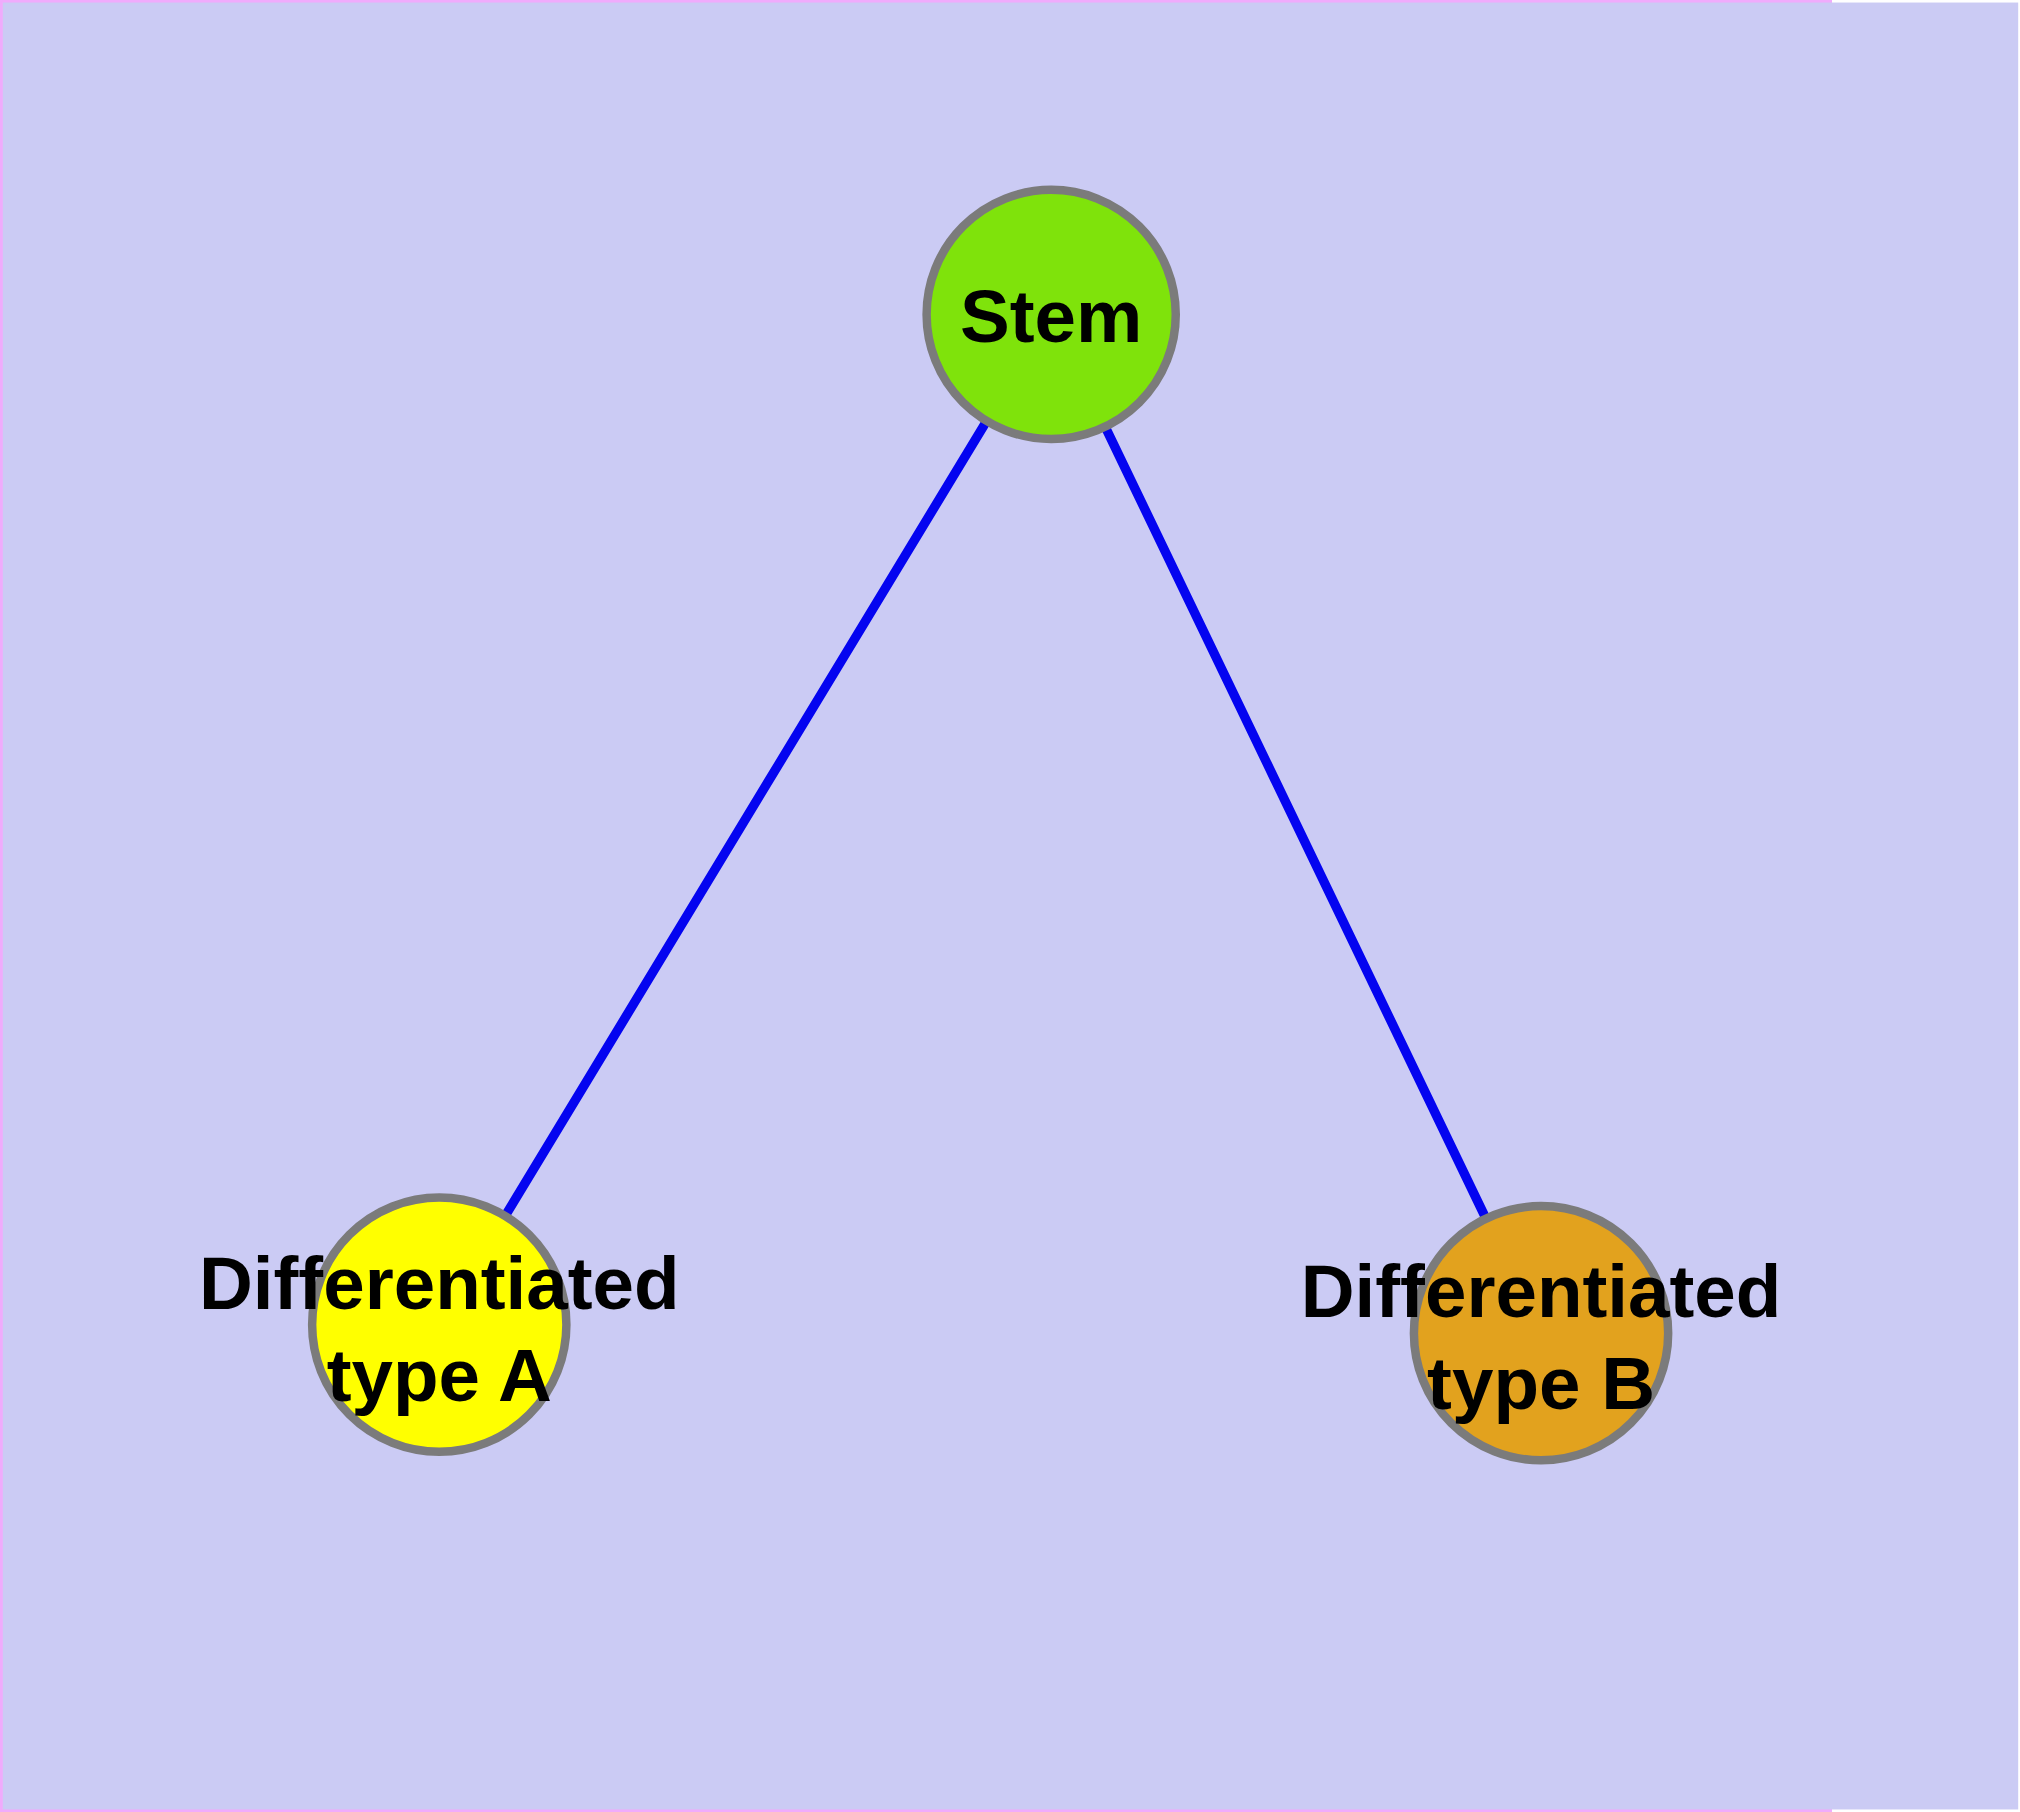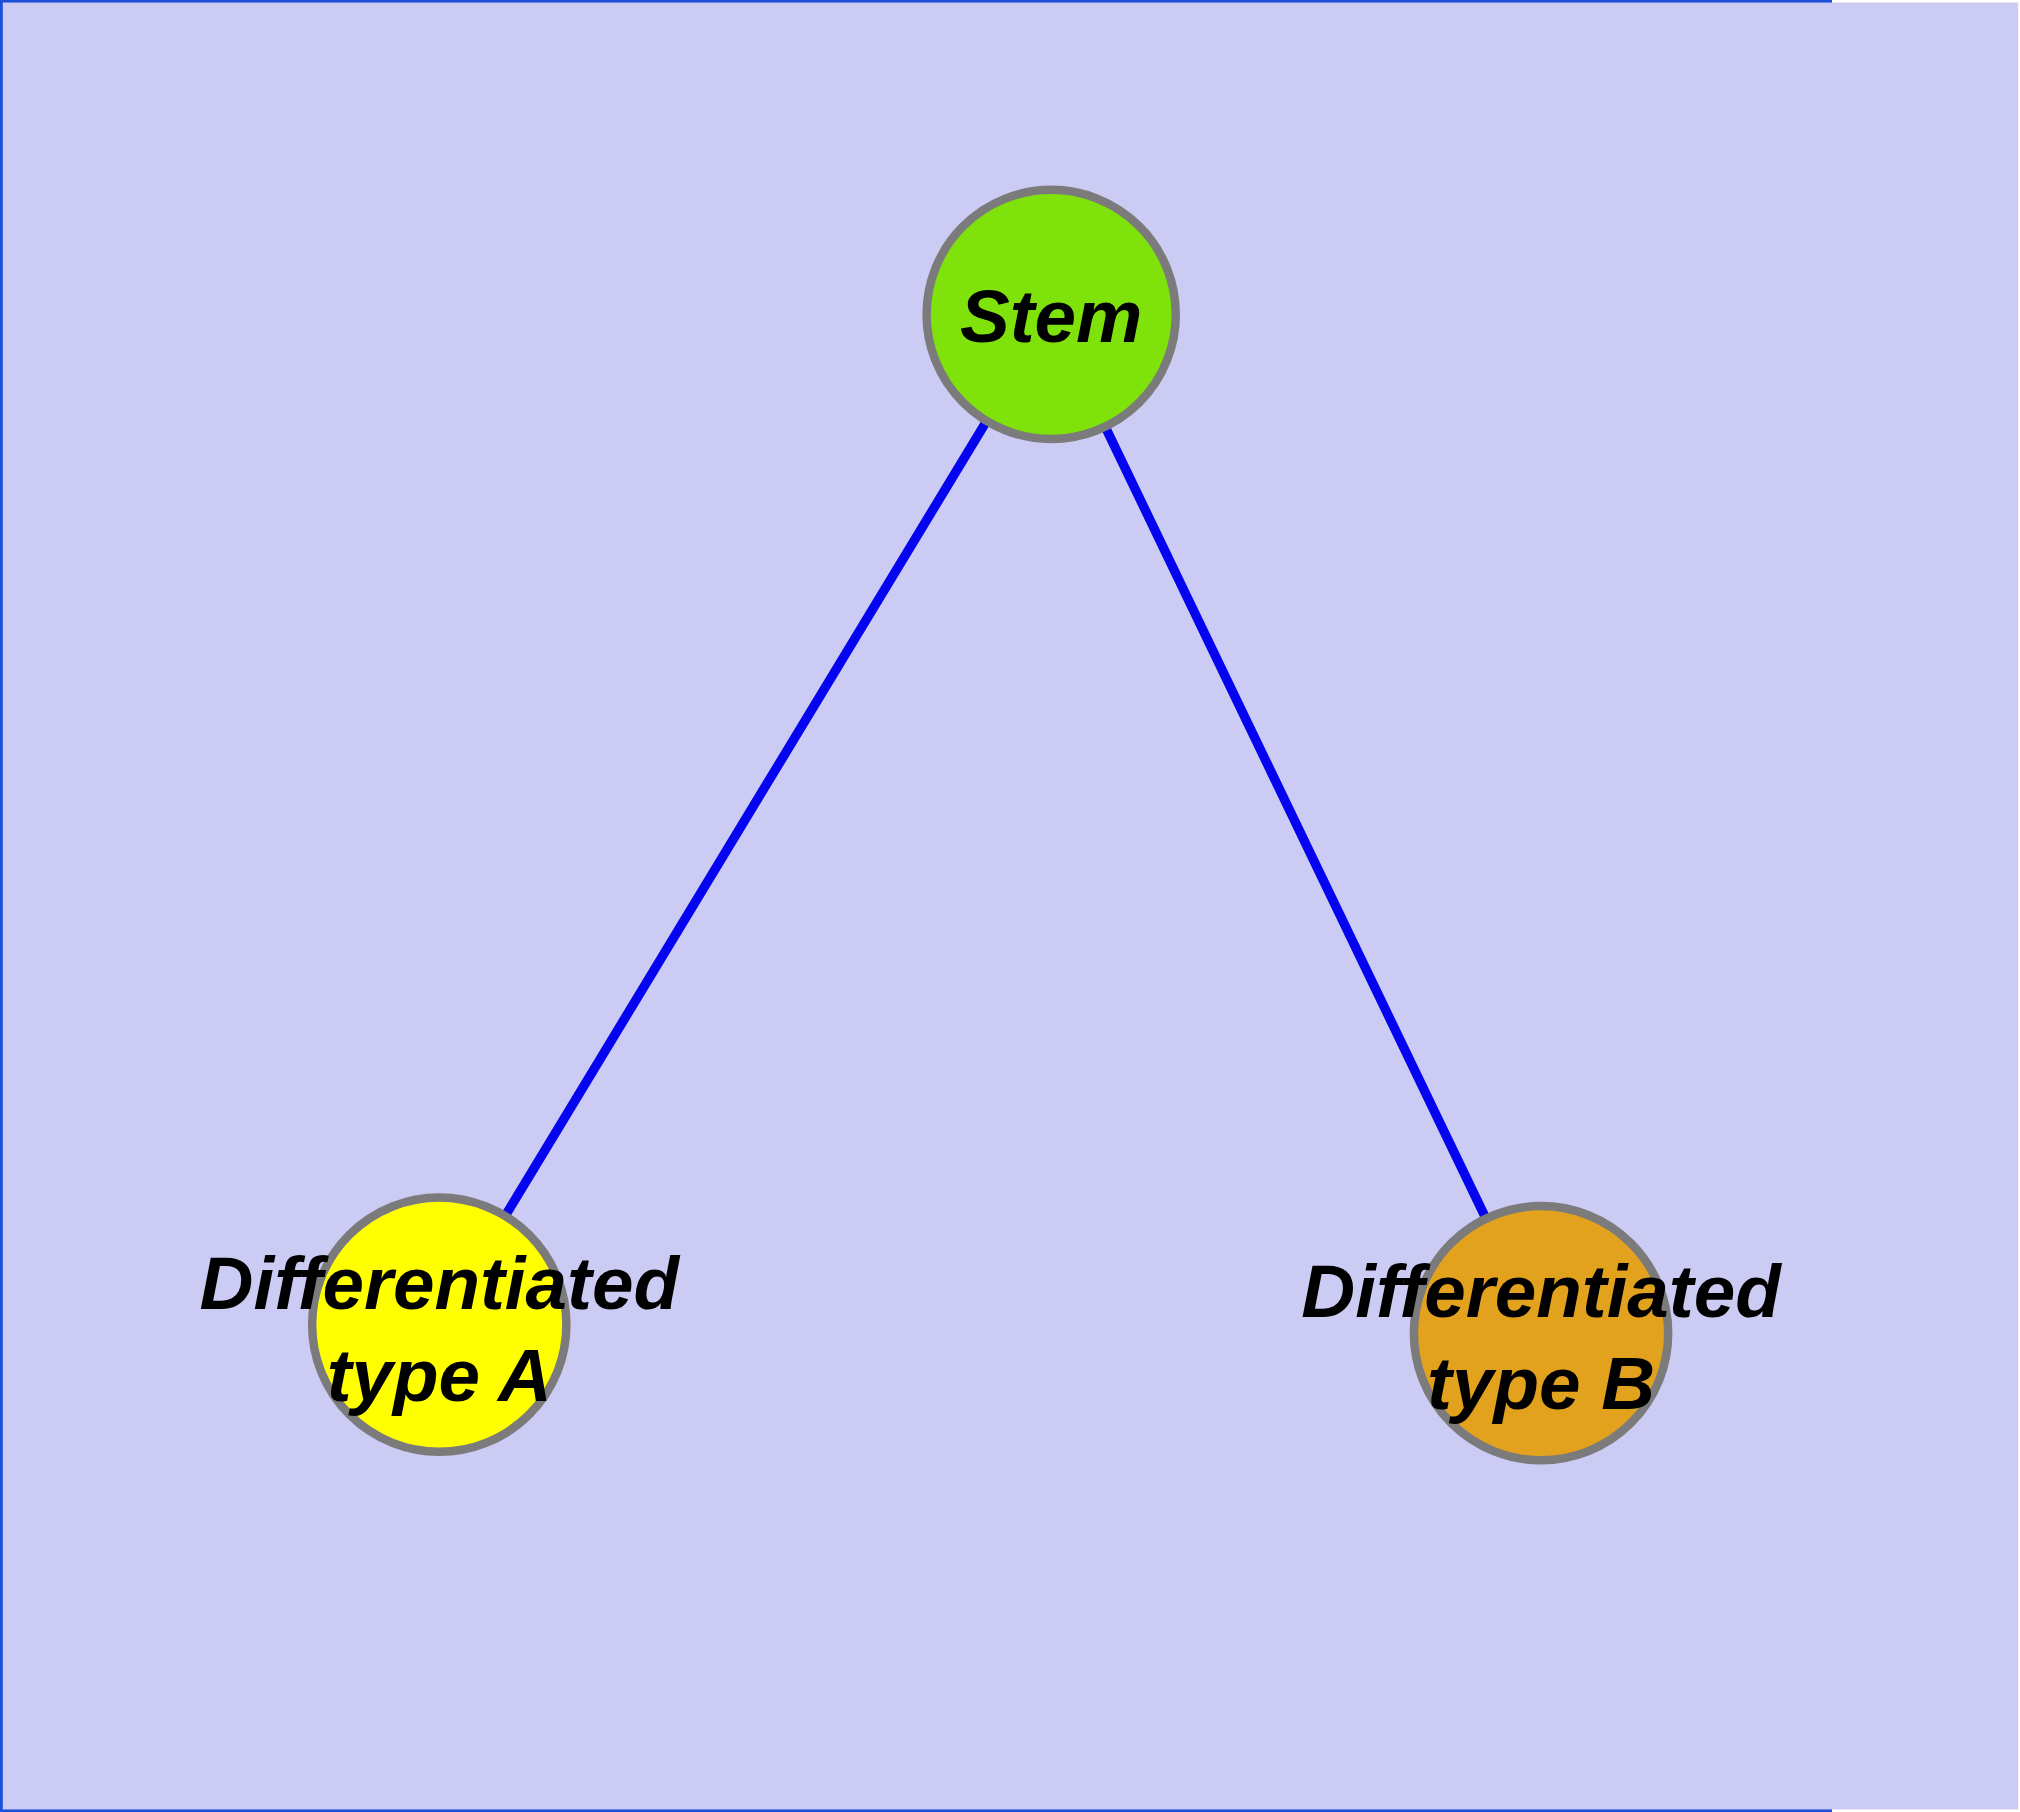"Stem" .stage { background: #1d4ed8 -> #f0abfc; font-style: italic -> none }
